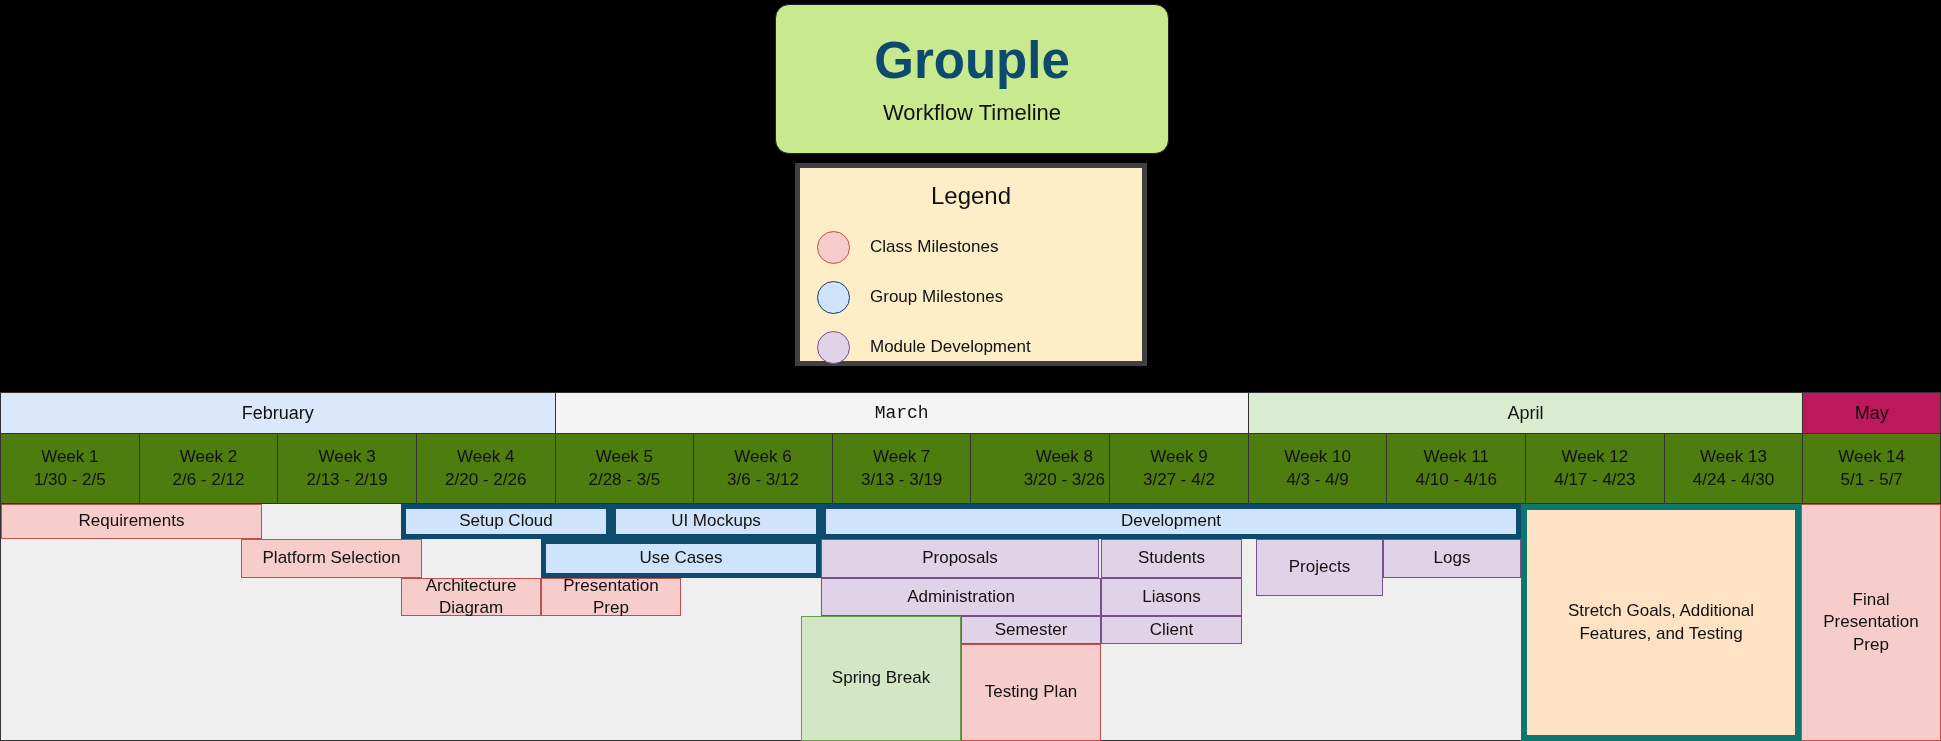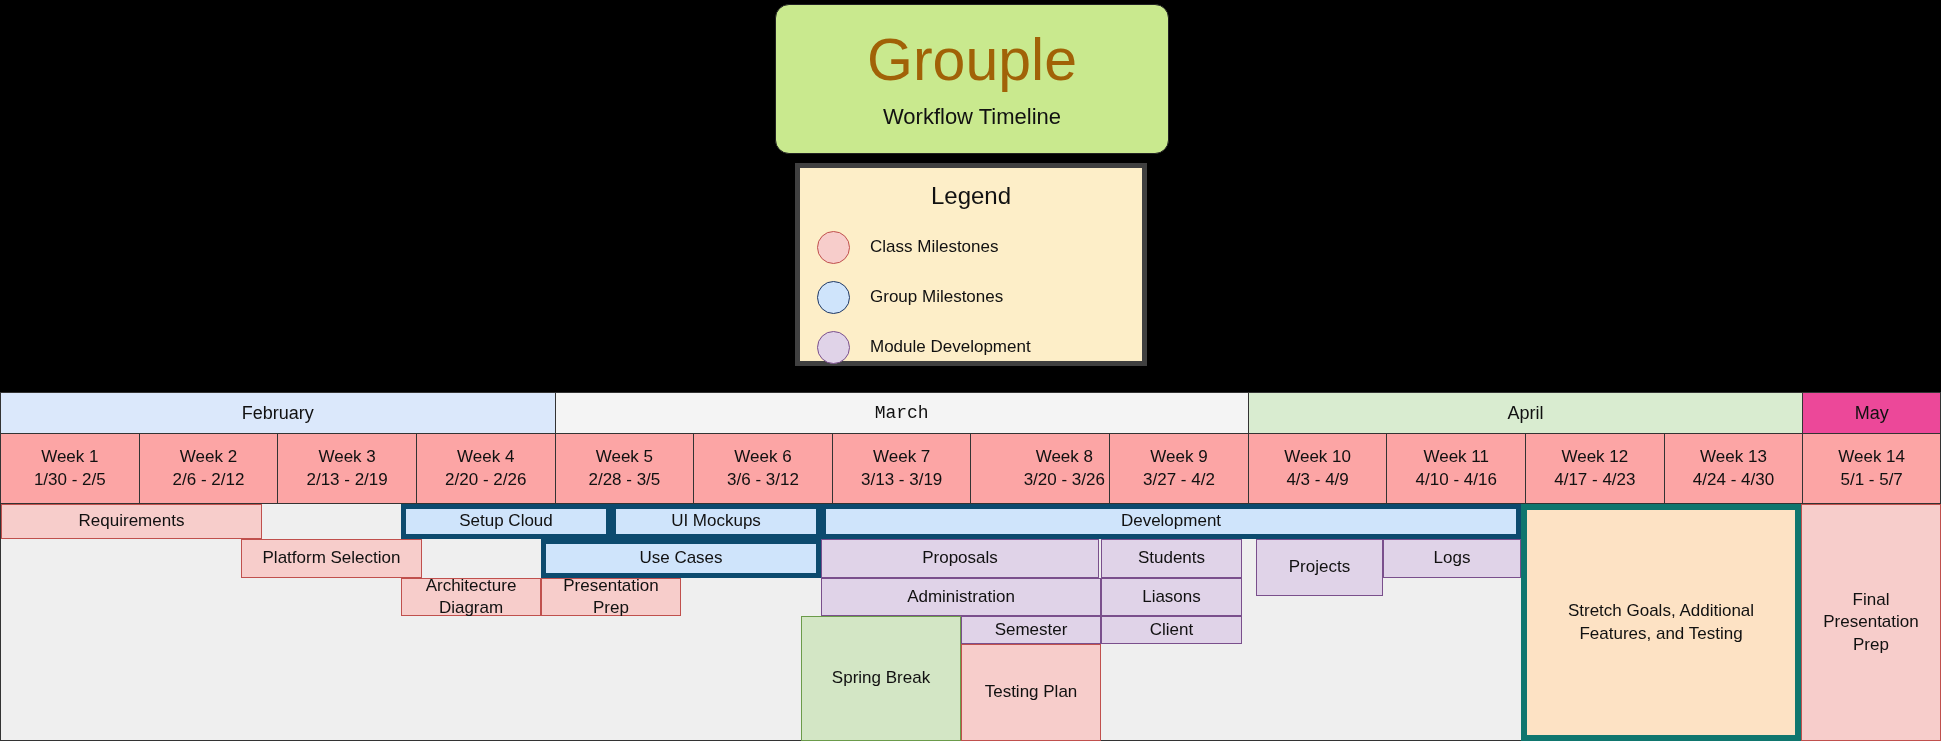"Grouple" #title-card .t-main { color: #a16207 -> #0c4a6e; font-size: 59px -> 51px; font-weight: 400 -> 700 }
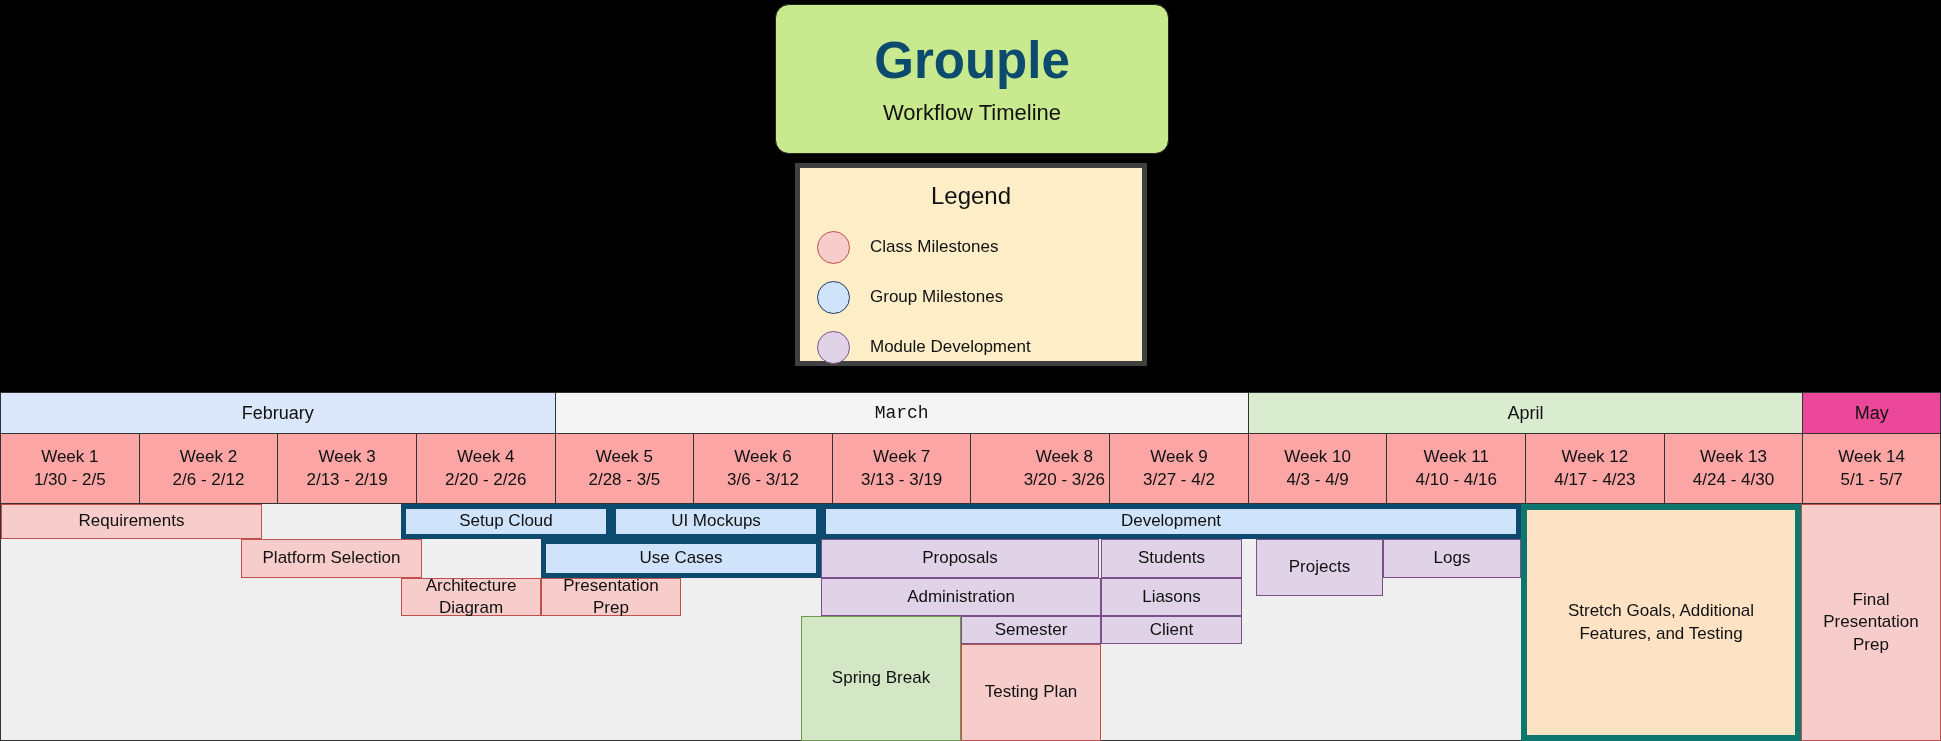"May" div.month-cell { background: #ec4899 -> #be185d }
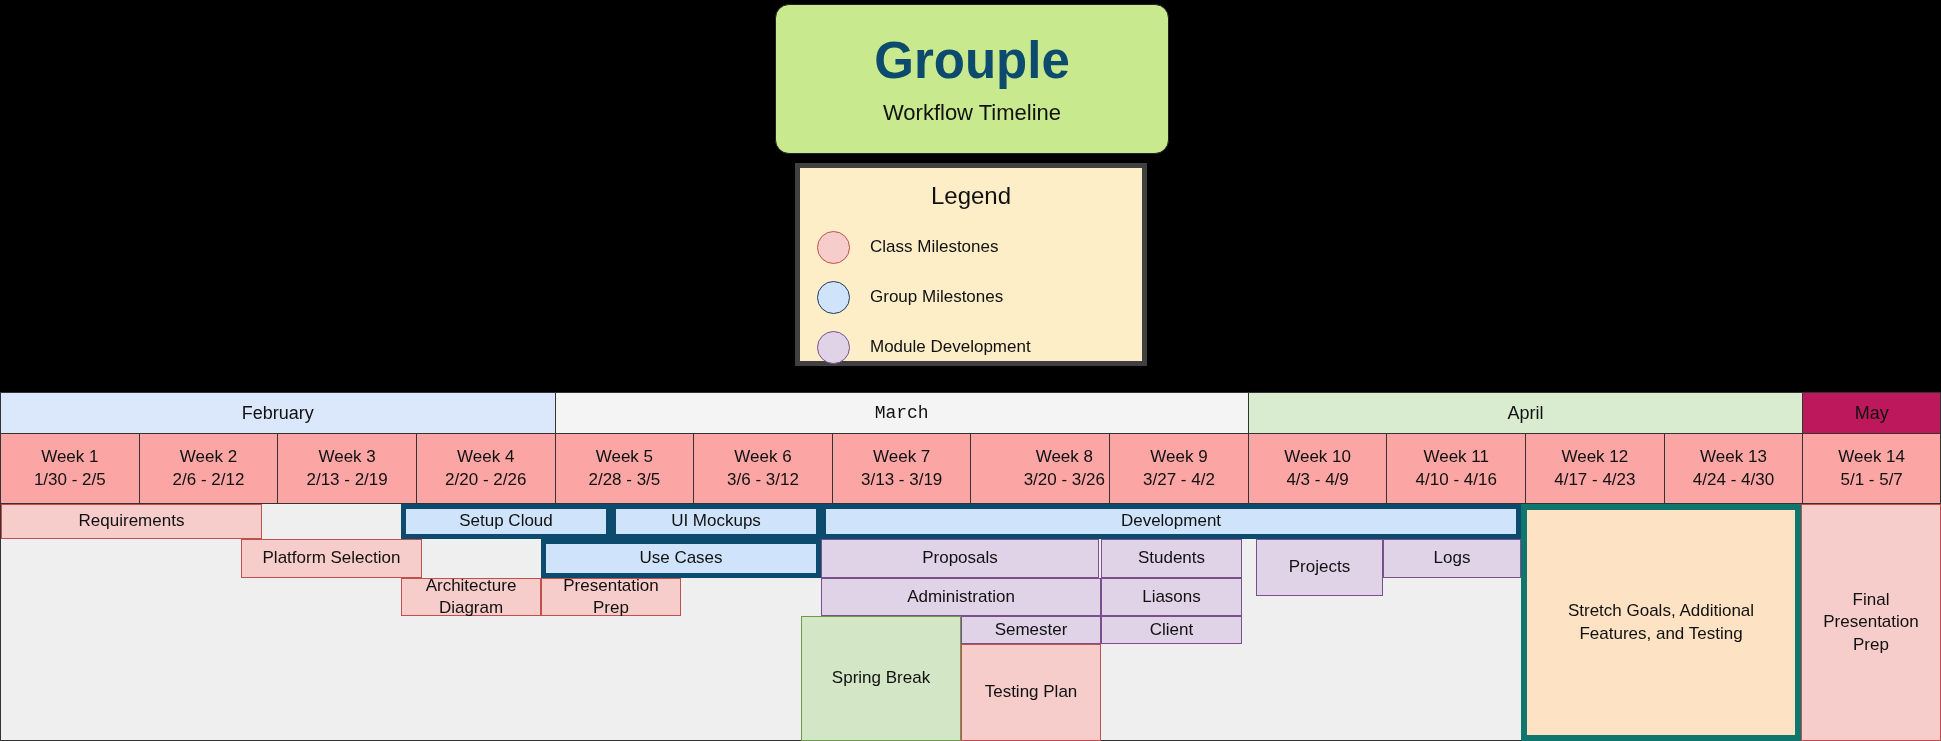"Week 1" .week-cell { background: #fca5a5 -> #4d7c0f }
